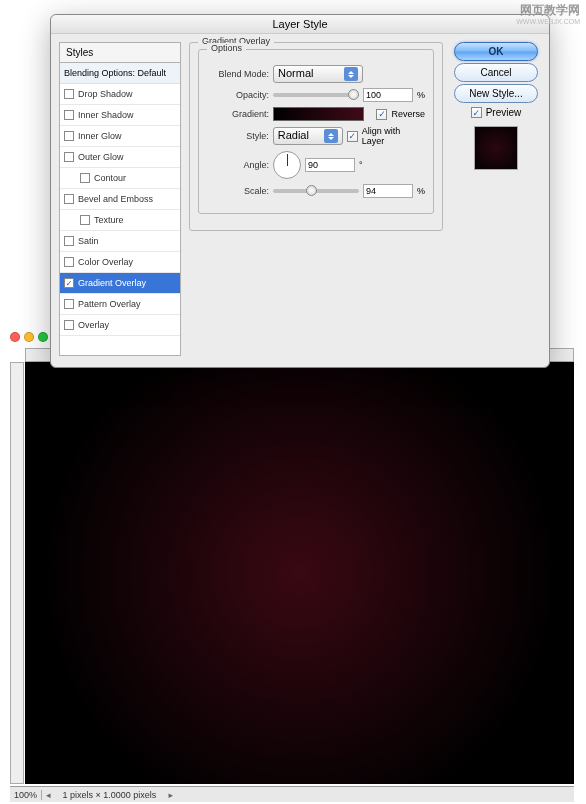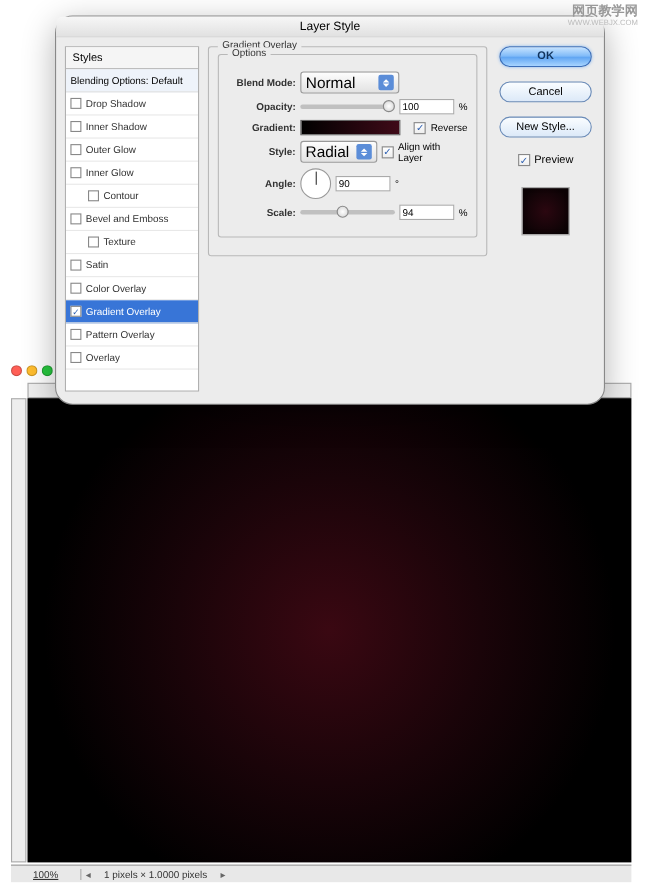"Layer Style" .dialog { border-radius: 16px -> 6px }
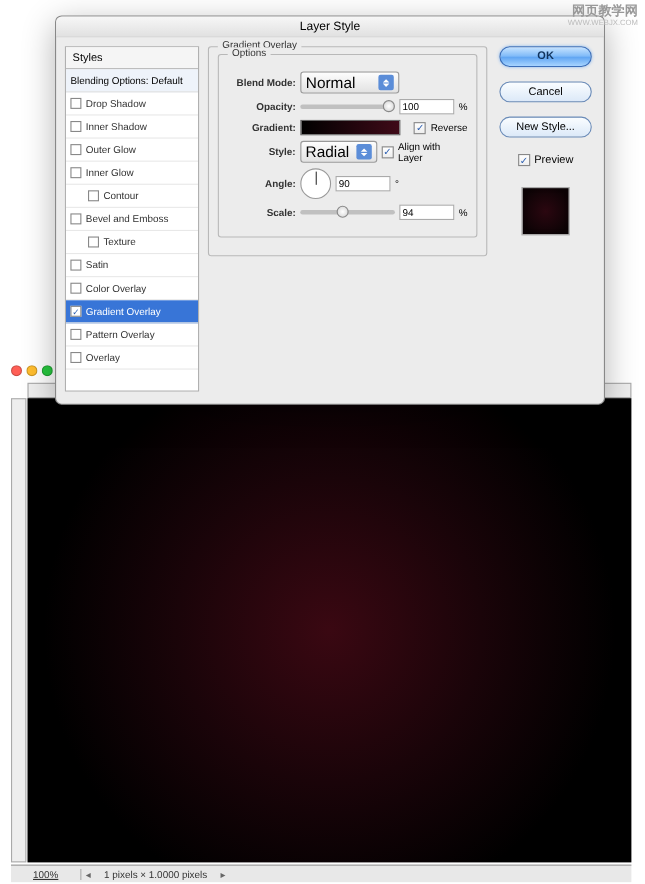"OK" .actions { gap: 13px -> 2px }
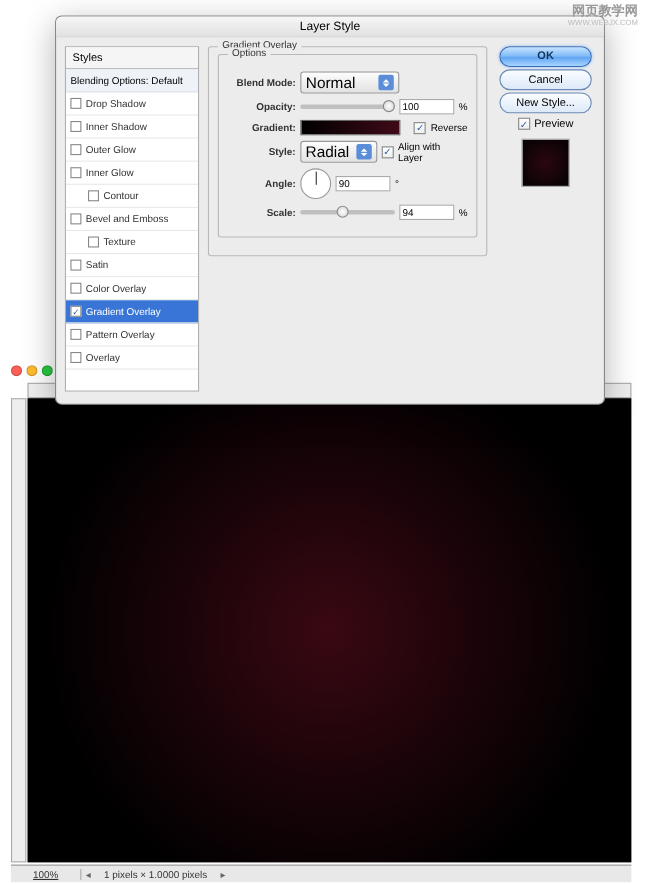"Blend Mode:" .row label { font-weight: bold -> none }
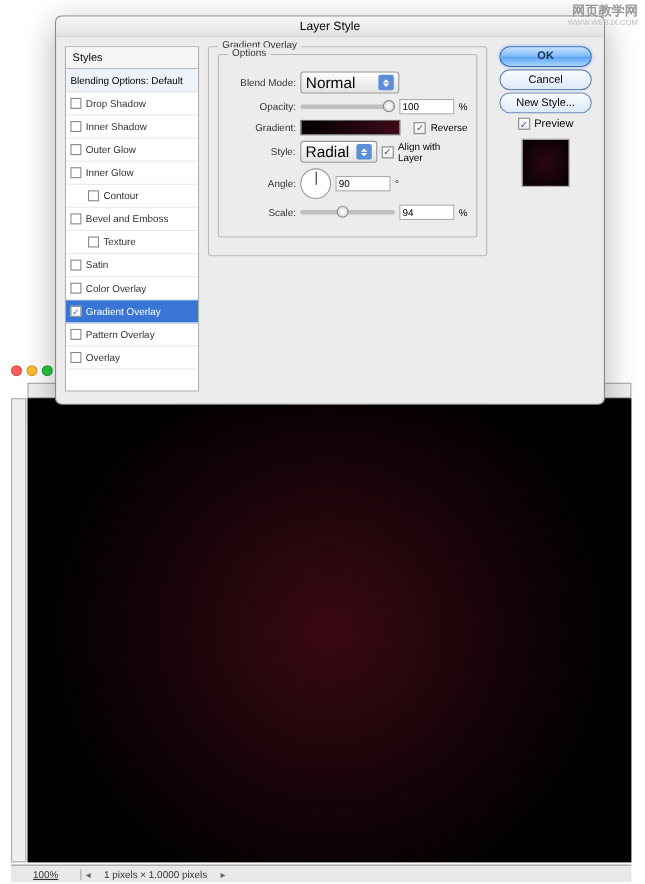"Normal" .select { align-items: center -> none; font-size: 14px -> 11px }
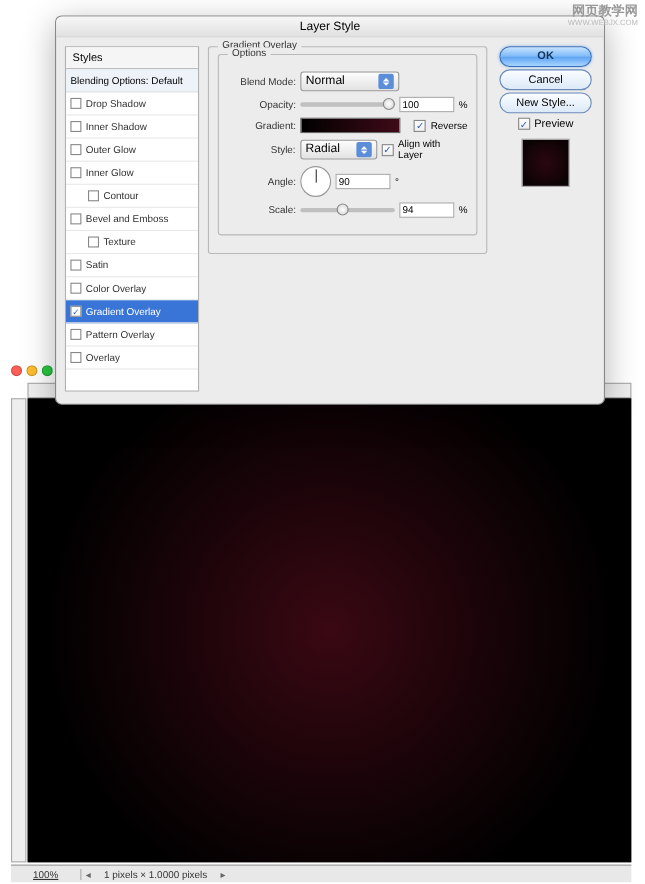"Outer Glow" div.style-item { order: before "Inner Glow" -> after "Inner Glow" }
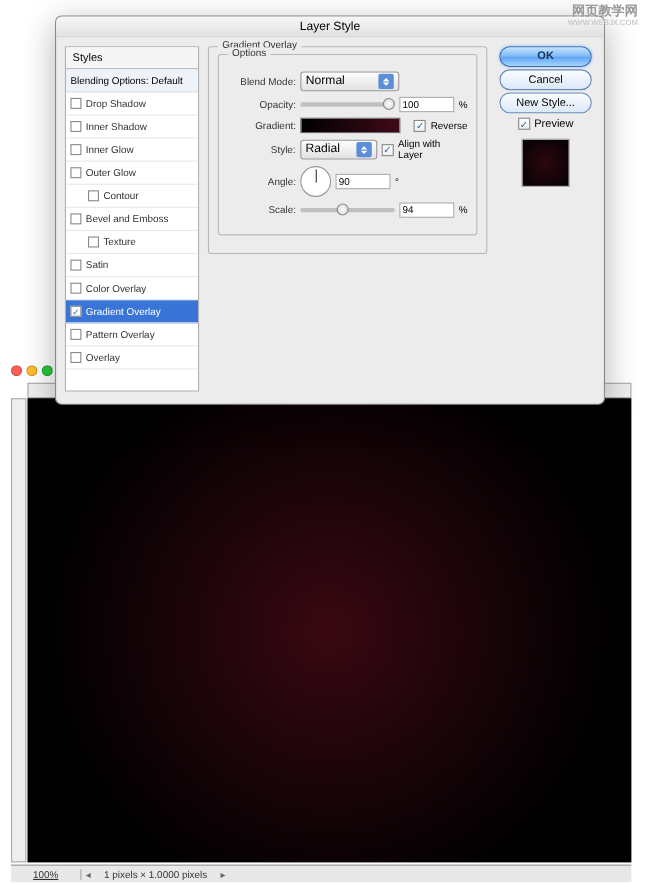"100%" .status-bar .zoom { padding: 0 20px -> 0 4px; text-decoration: underline -> none }
